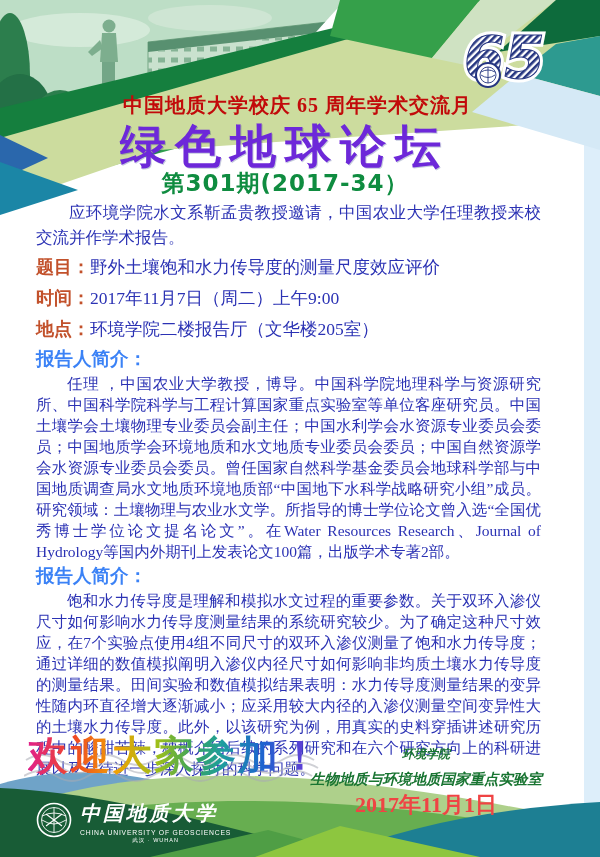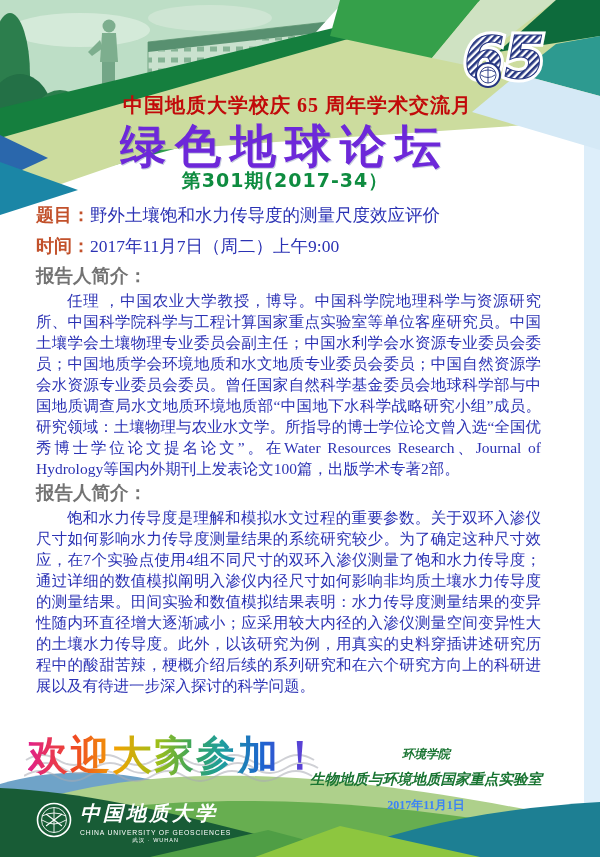"第301期(2017-34）" .issue-line { font-size: 19px -> 23px }
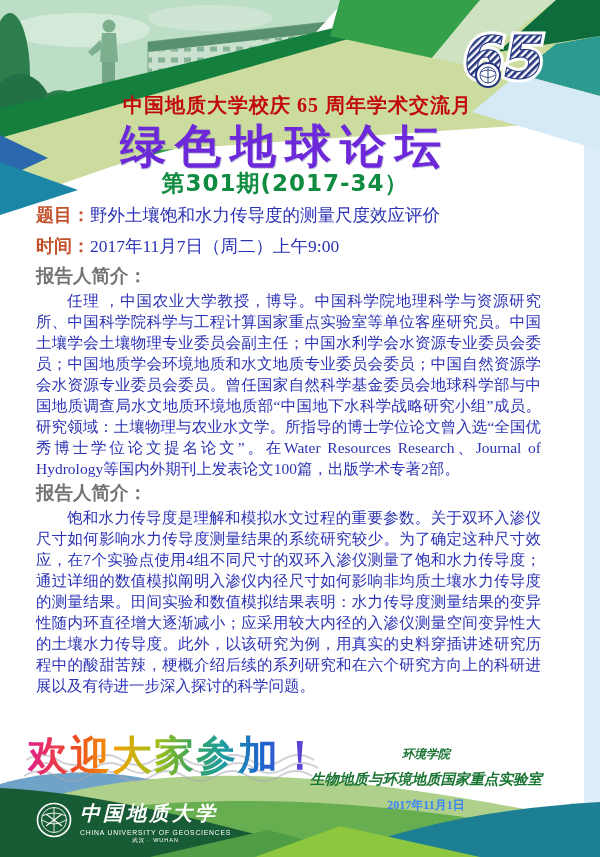"应环境学院水文系靳孟贵教授邀请，中国农业大学任理教授来校交流并作学术报告。" p.intro { html: none -> <p>应环境学院水文系靳孟贵教授邀请，中国农业大学任理教授来校交流并作学术报告。</p> }
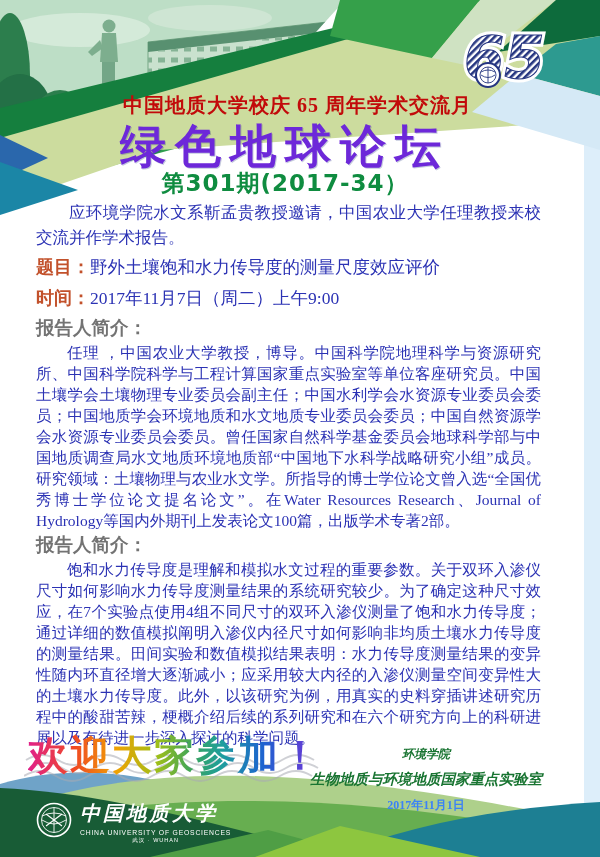"地点：环境学院二楼报告厅（文华楼205室）" div.field { html: none -> <div> <span>地点：</span><span>环境学院二楼报告厅（文华楼205室）</span> </div> }
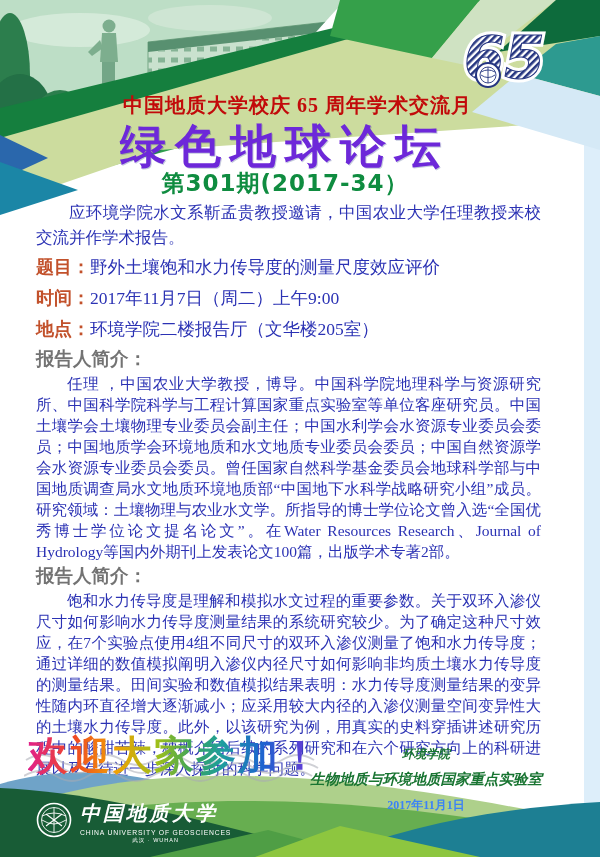"报告人简介：" .sec-head { color: #737373 -> #3b82f6 }
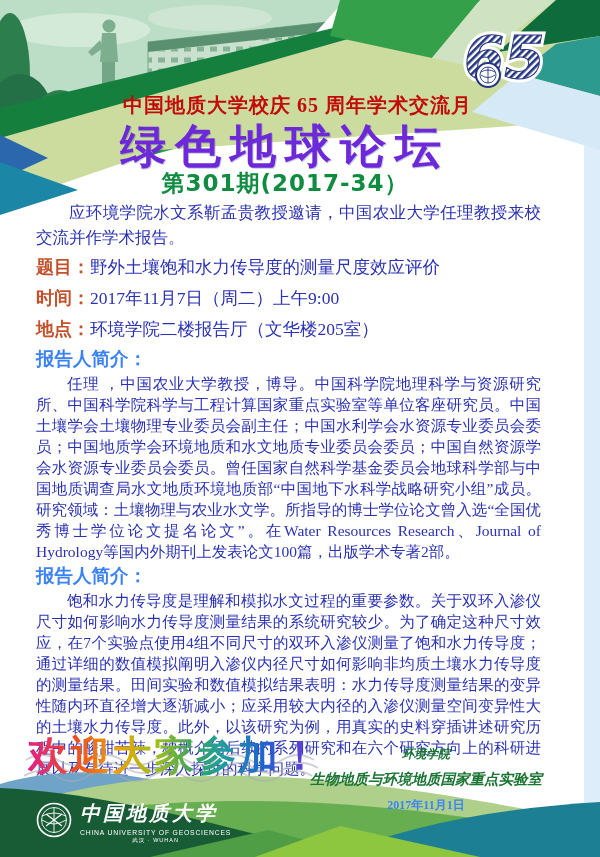"2017年11月1日" .sig-date { color: #3b82f6 -> #ef4444; font-size: 12px -> 22px }
